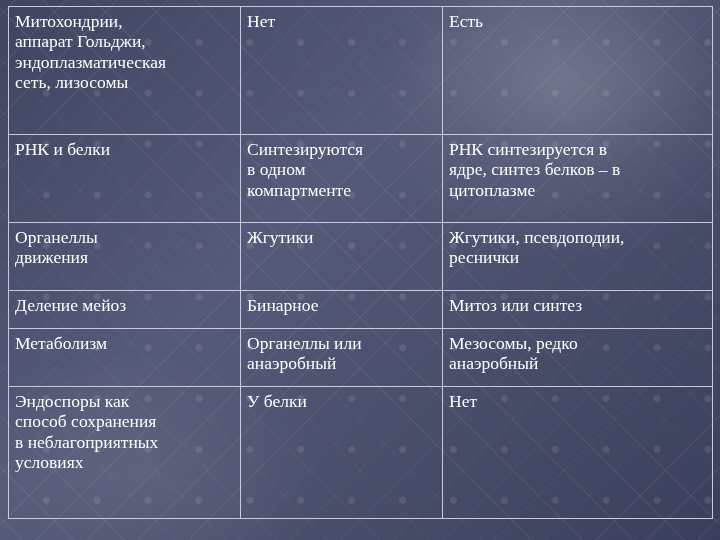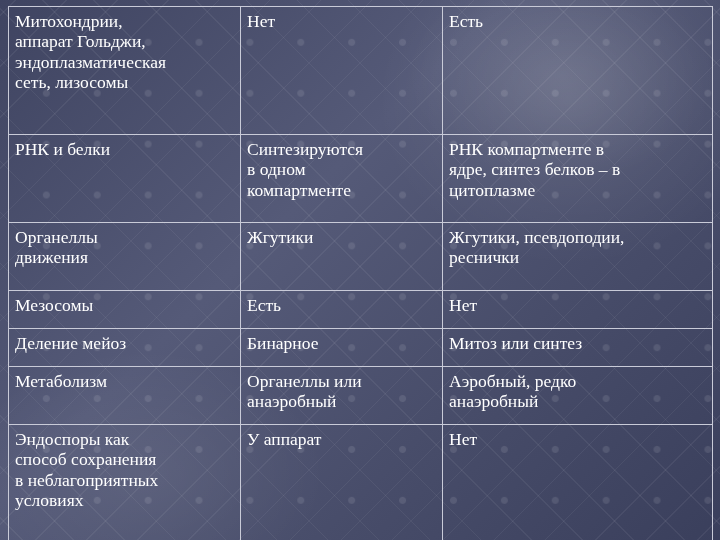"РНК компартменте в" span.cell-text { text: компартменте -> синтезируется }
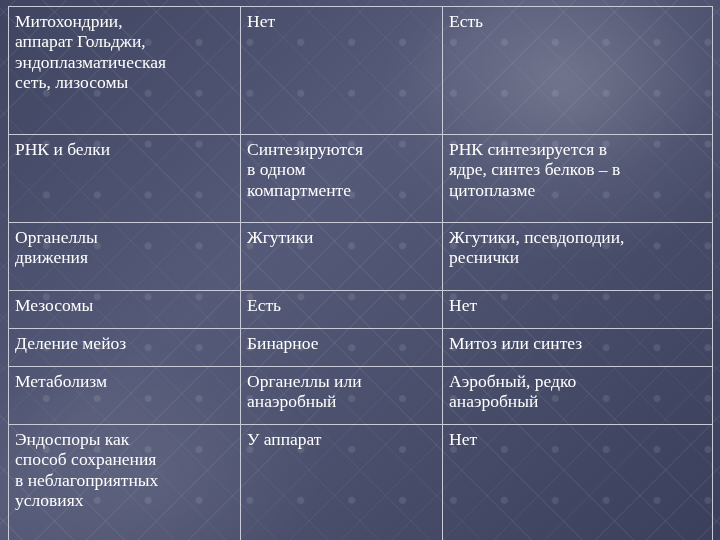"Мезосомы" tr { html: <tr> <td> <span>Мезосомы</span> </td> <td> <span>Есть</span> </td> <td> <span>Нет</span> </td> </tr> -> none }
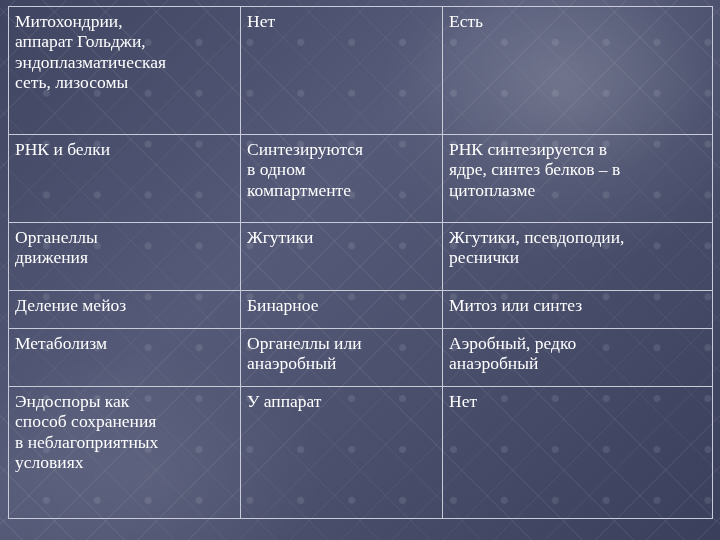"Аэробный, редко" span.cell-text { text: Аэробный -> Мезосомы }
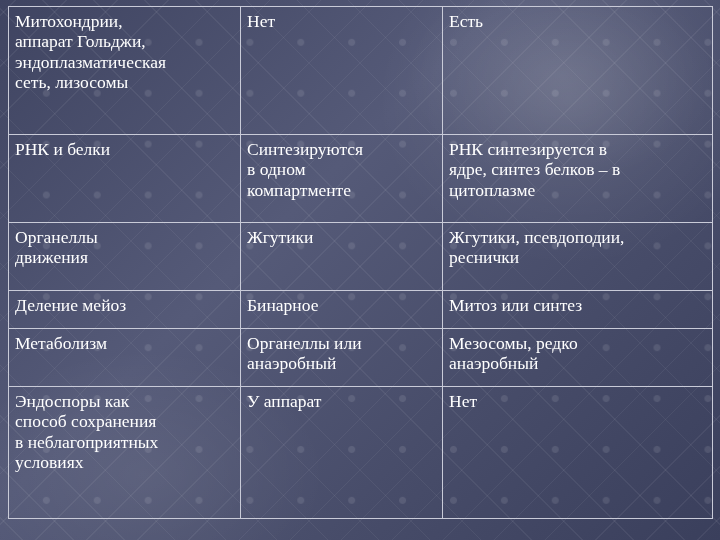"У аппарат" span.cell-text { text: аппарат -> белки }
